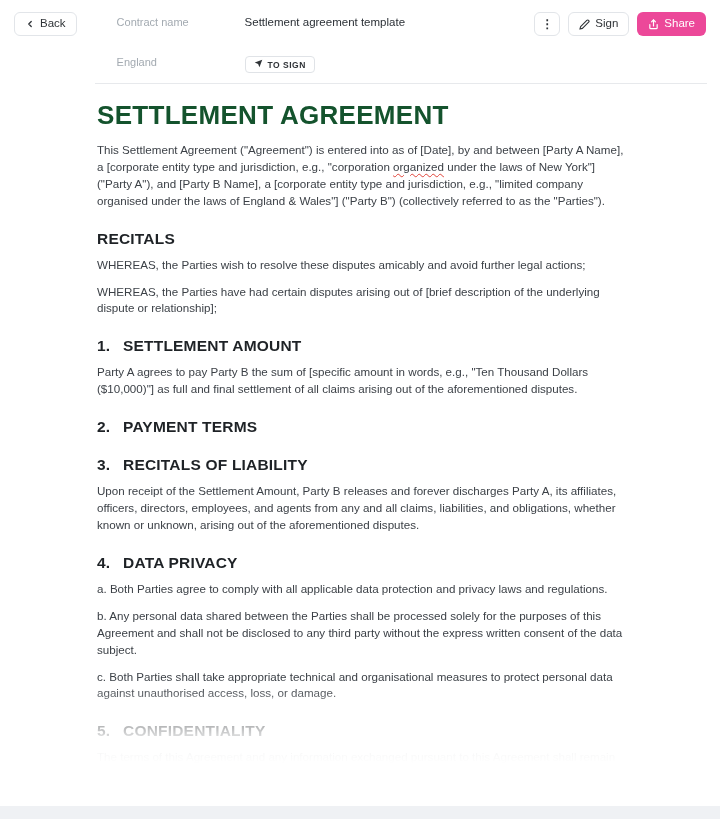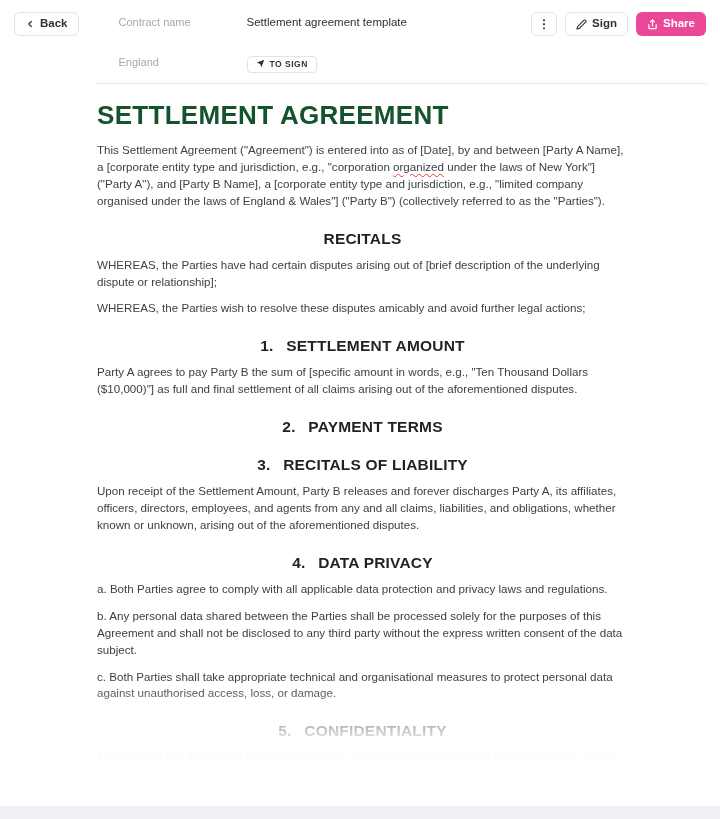"Back" .btn { font-weight: 700 -> 400 }
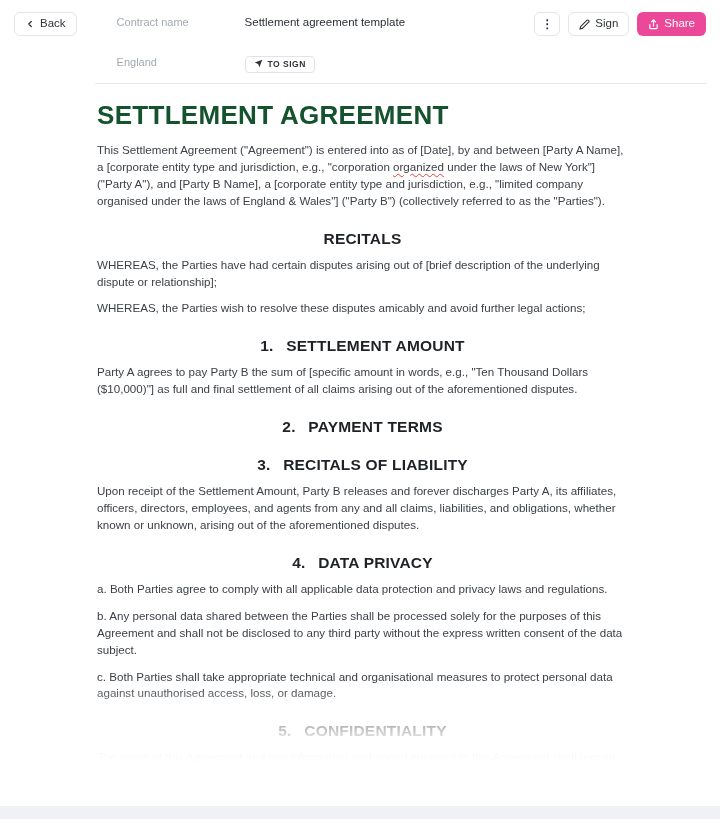"TO SIGN" .badge { align-items: none -> center }
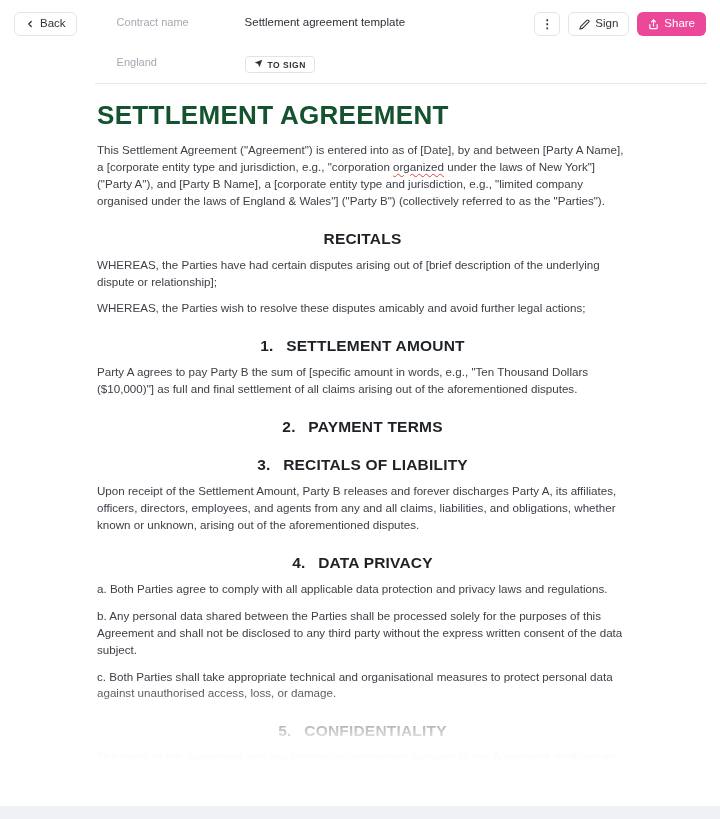"RECITALS" .h2 { justify-content: center -> none }
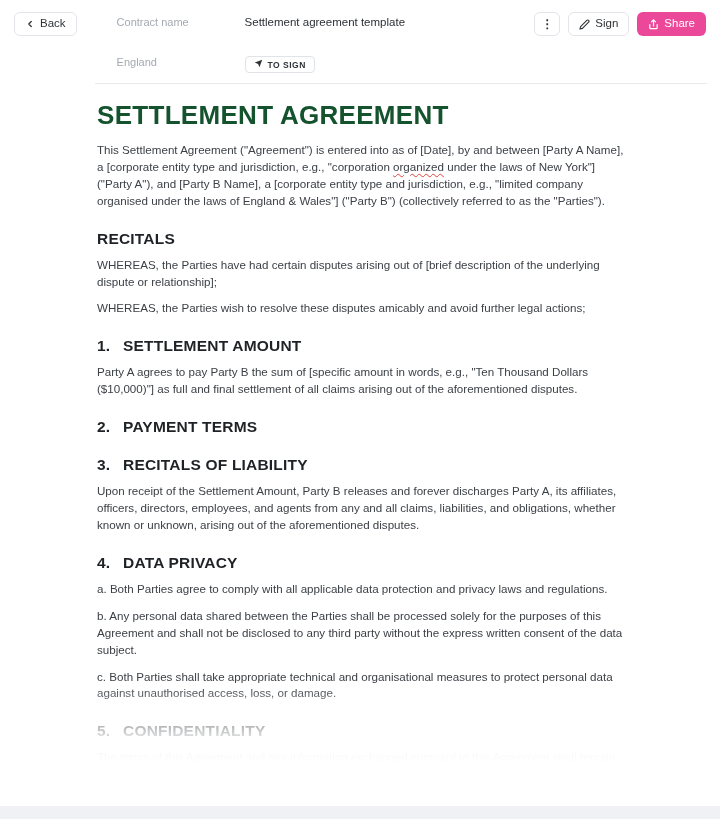"WHEREAS, the Parties have had" p.para { order: before "WHEREAS, the Parties wish to" -> after "WHEREAS, the Parties wish to" }
